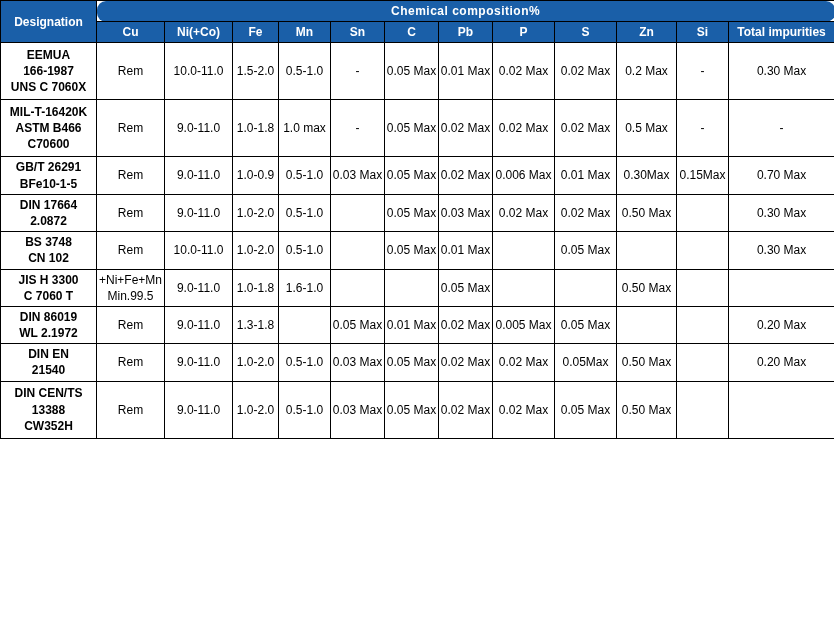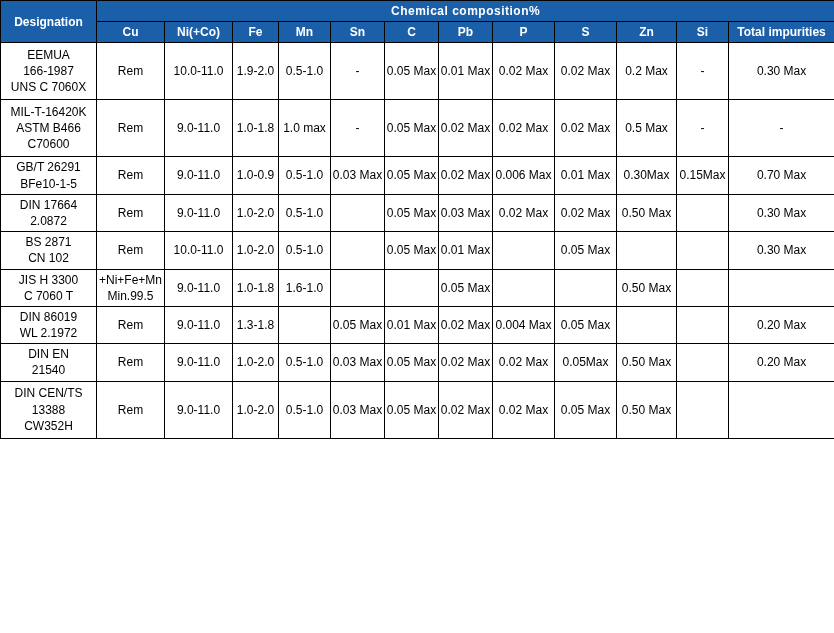"Chemical composition%" .hdr-title { border-radius: none -> 9px }
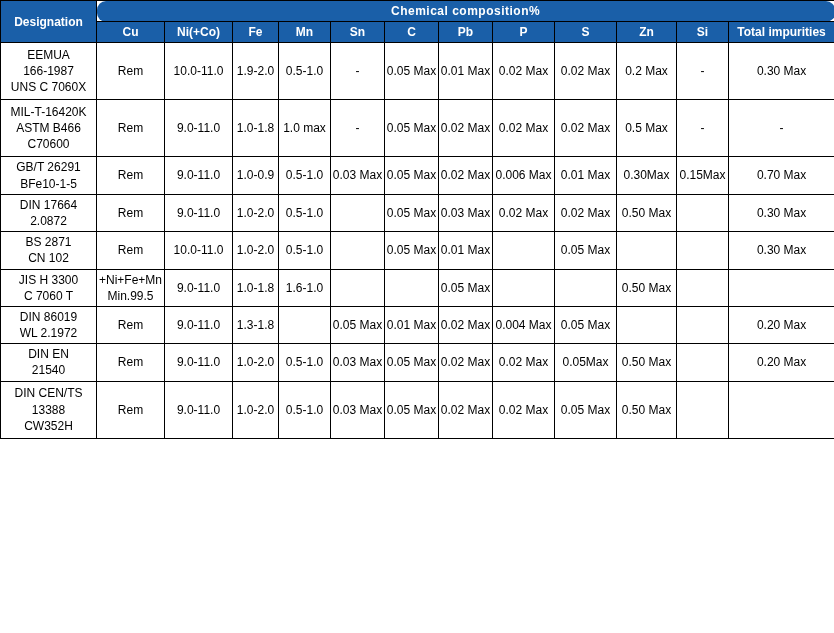"EEMUA" td.desig { font-weight: none -> bold }
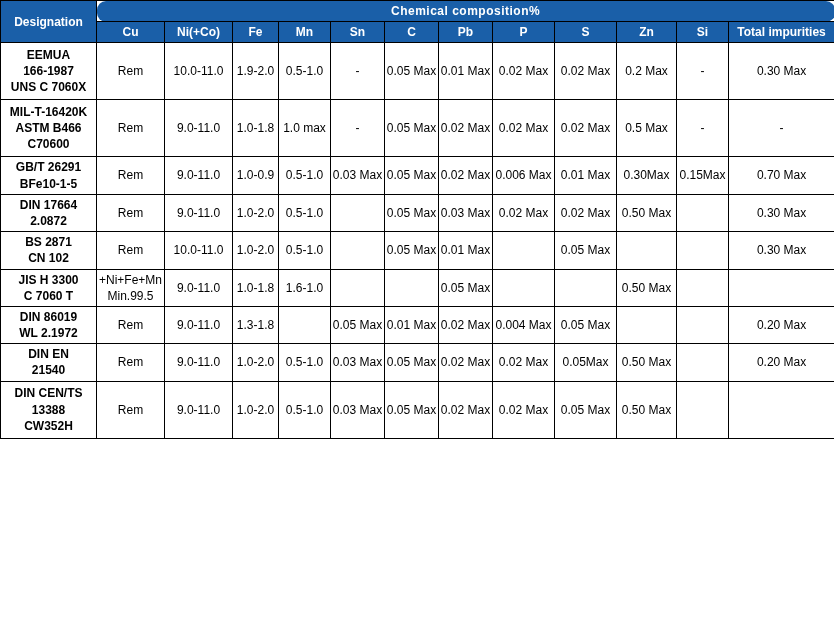"1.9-2.0" td.cell { text: 1.9-2.0 -> 1.5-2.0 }
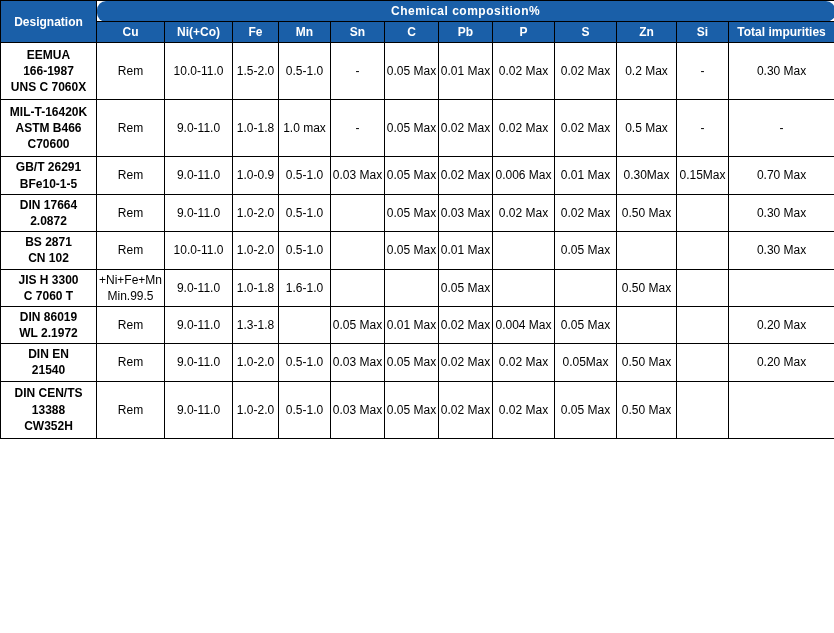"BS 2871" div { text: 2871 -> 3748 }
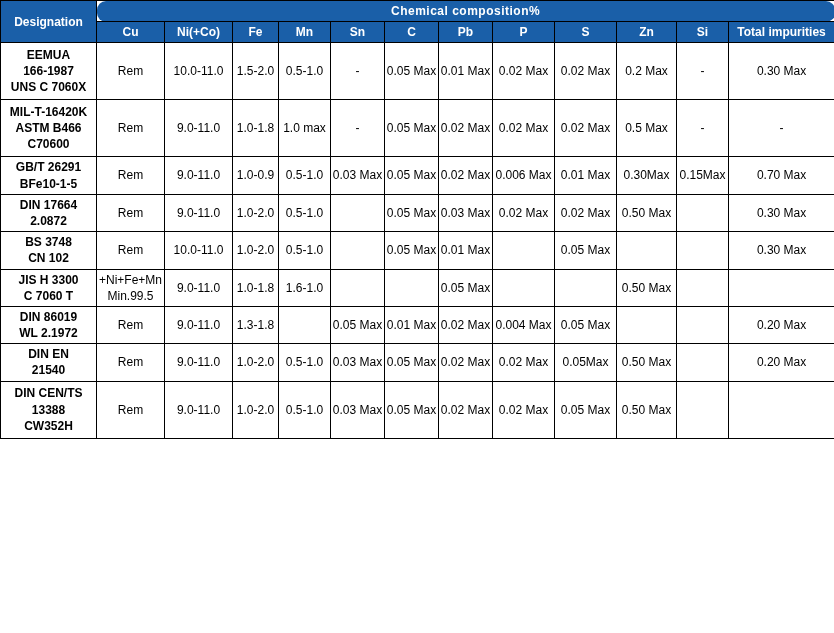"0.004 Max" td.cell { text: 0.004 -> 0.005 }
